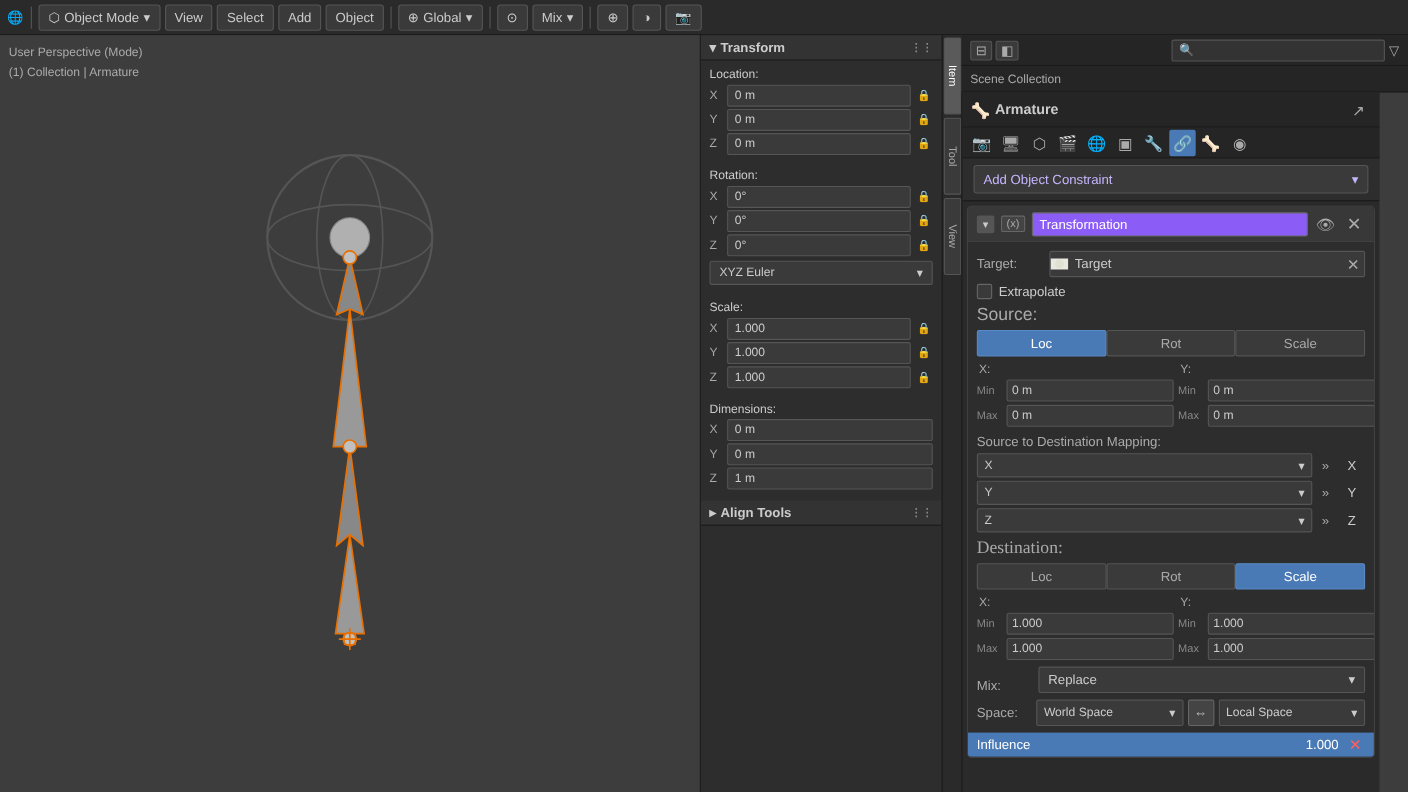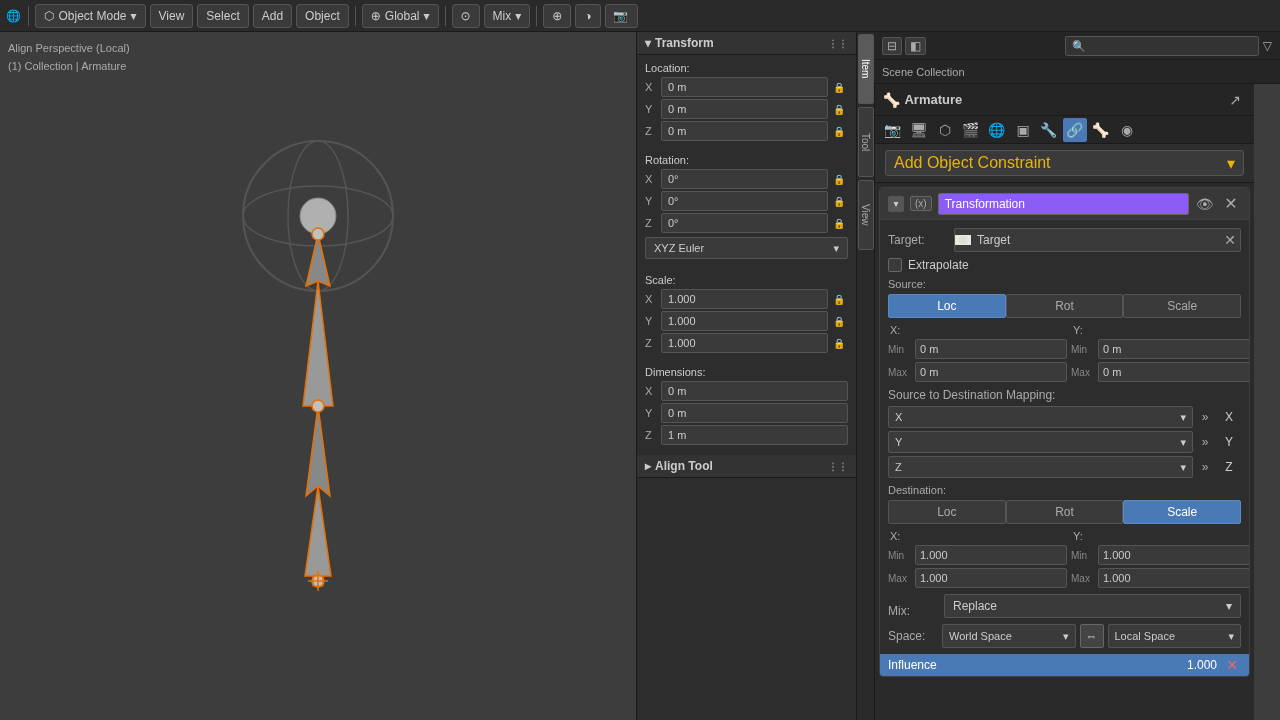"Align Perspective (Local)" div { text: Align Perspective (Local -> User Perspective (Mode }
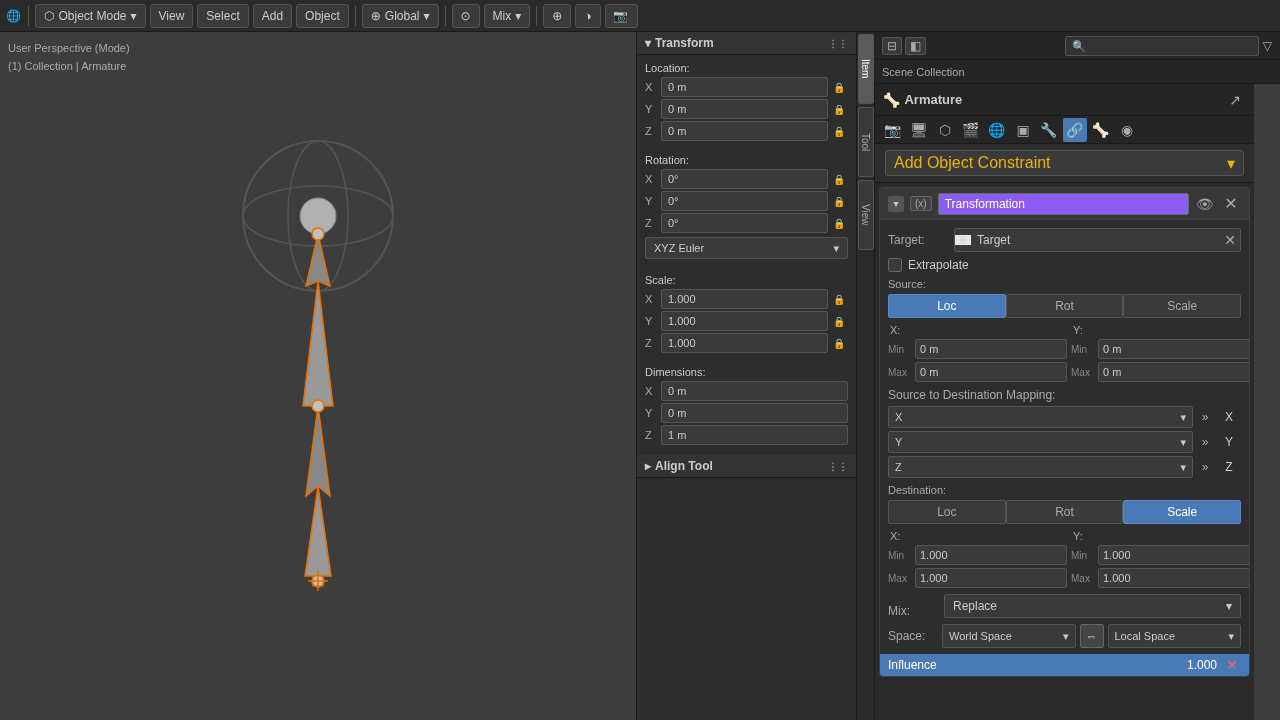"Add Object Constraint" .add-constraint-btn { color: #eab308 -> #c4b5fd; font-size: 16px -> 12px }
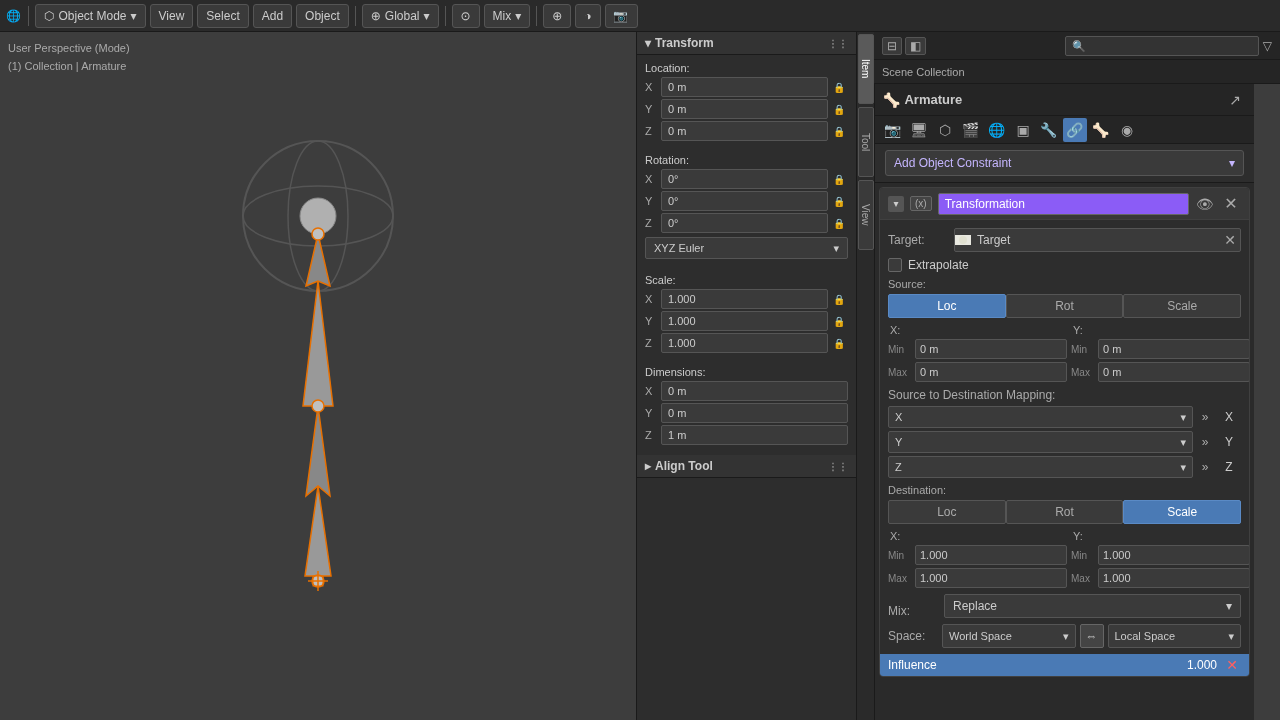"Source:" .section-header { font-size: 11px -> 16px }
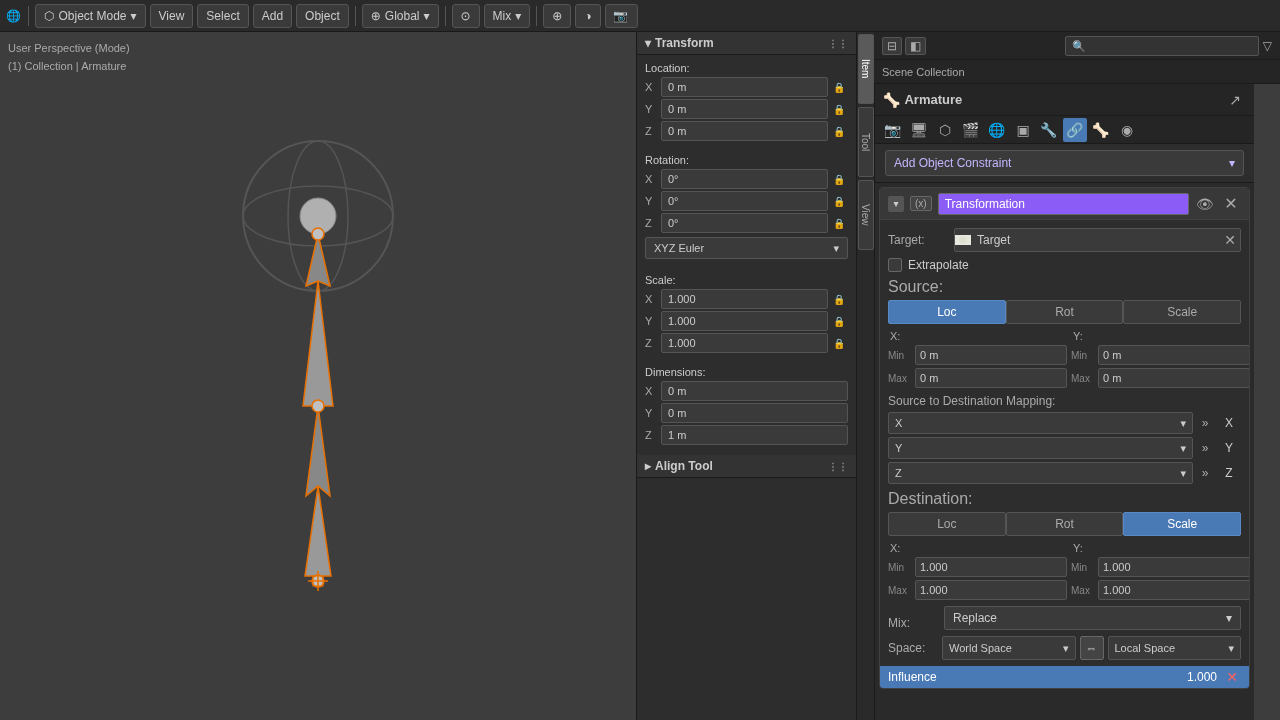"Align Tool" span { text: Tool -> Tools }
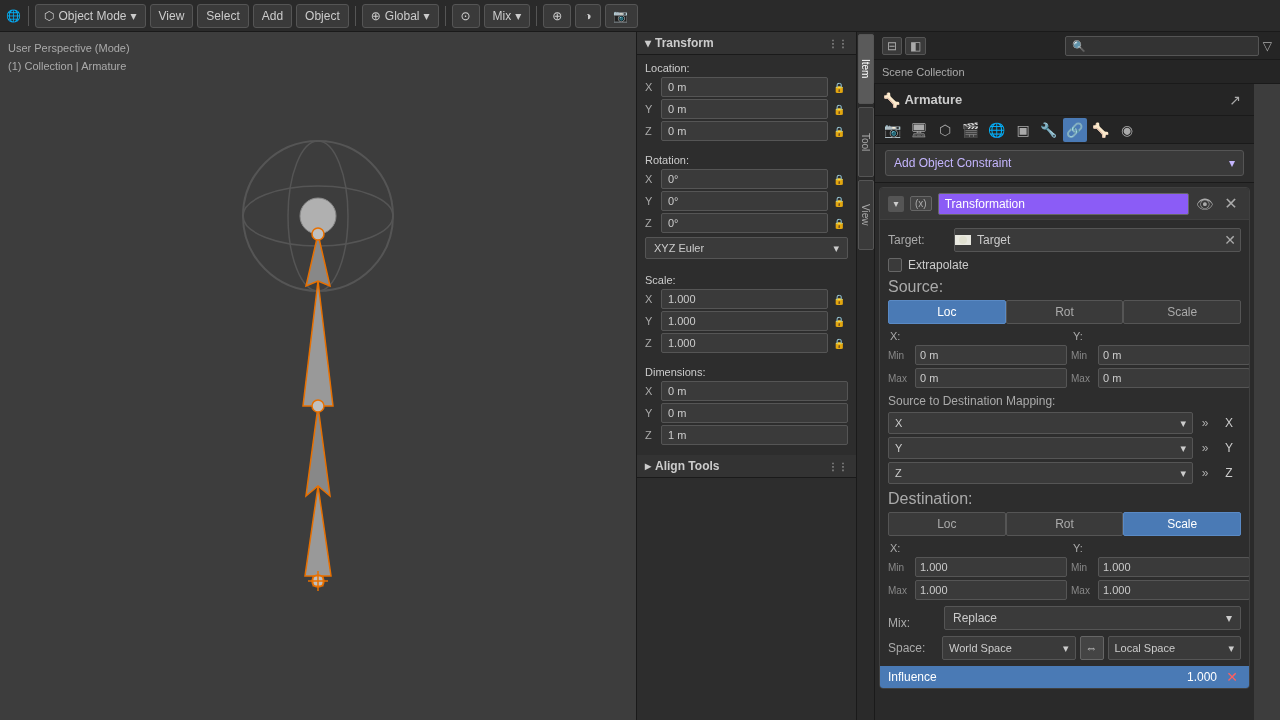"Destination:" div.section-header { font-family: none -> Liberation Serif, serif }
